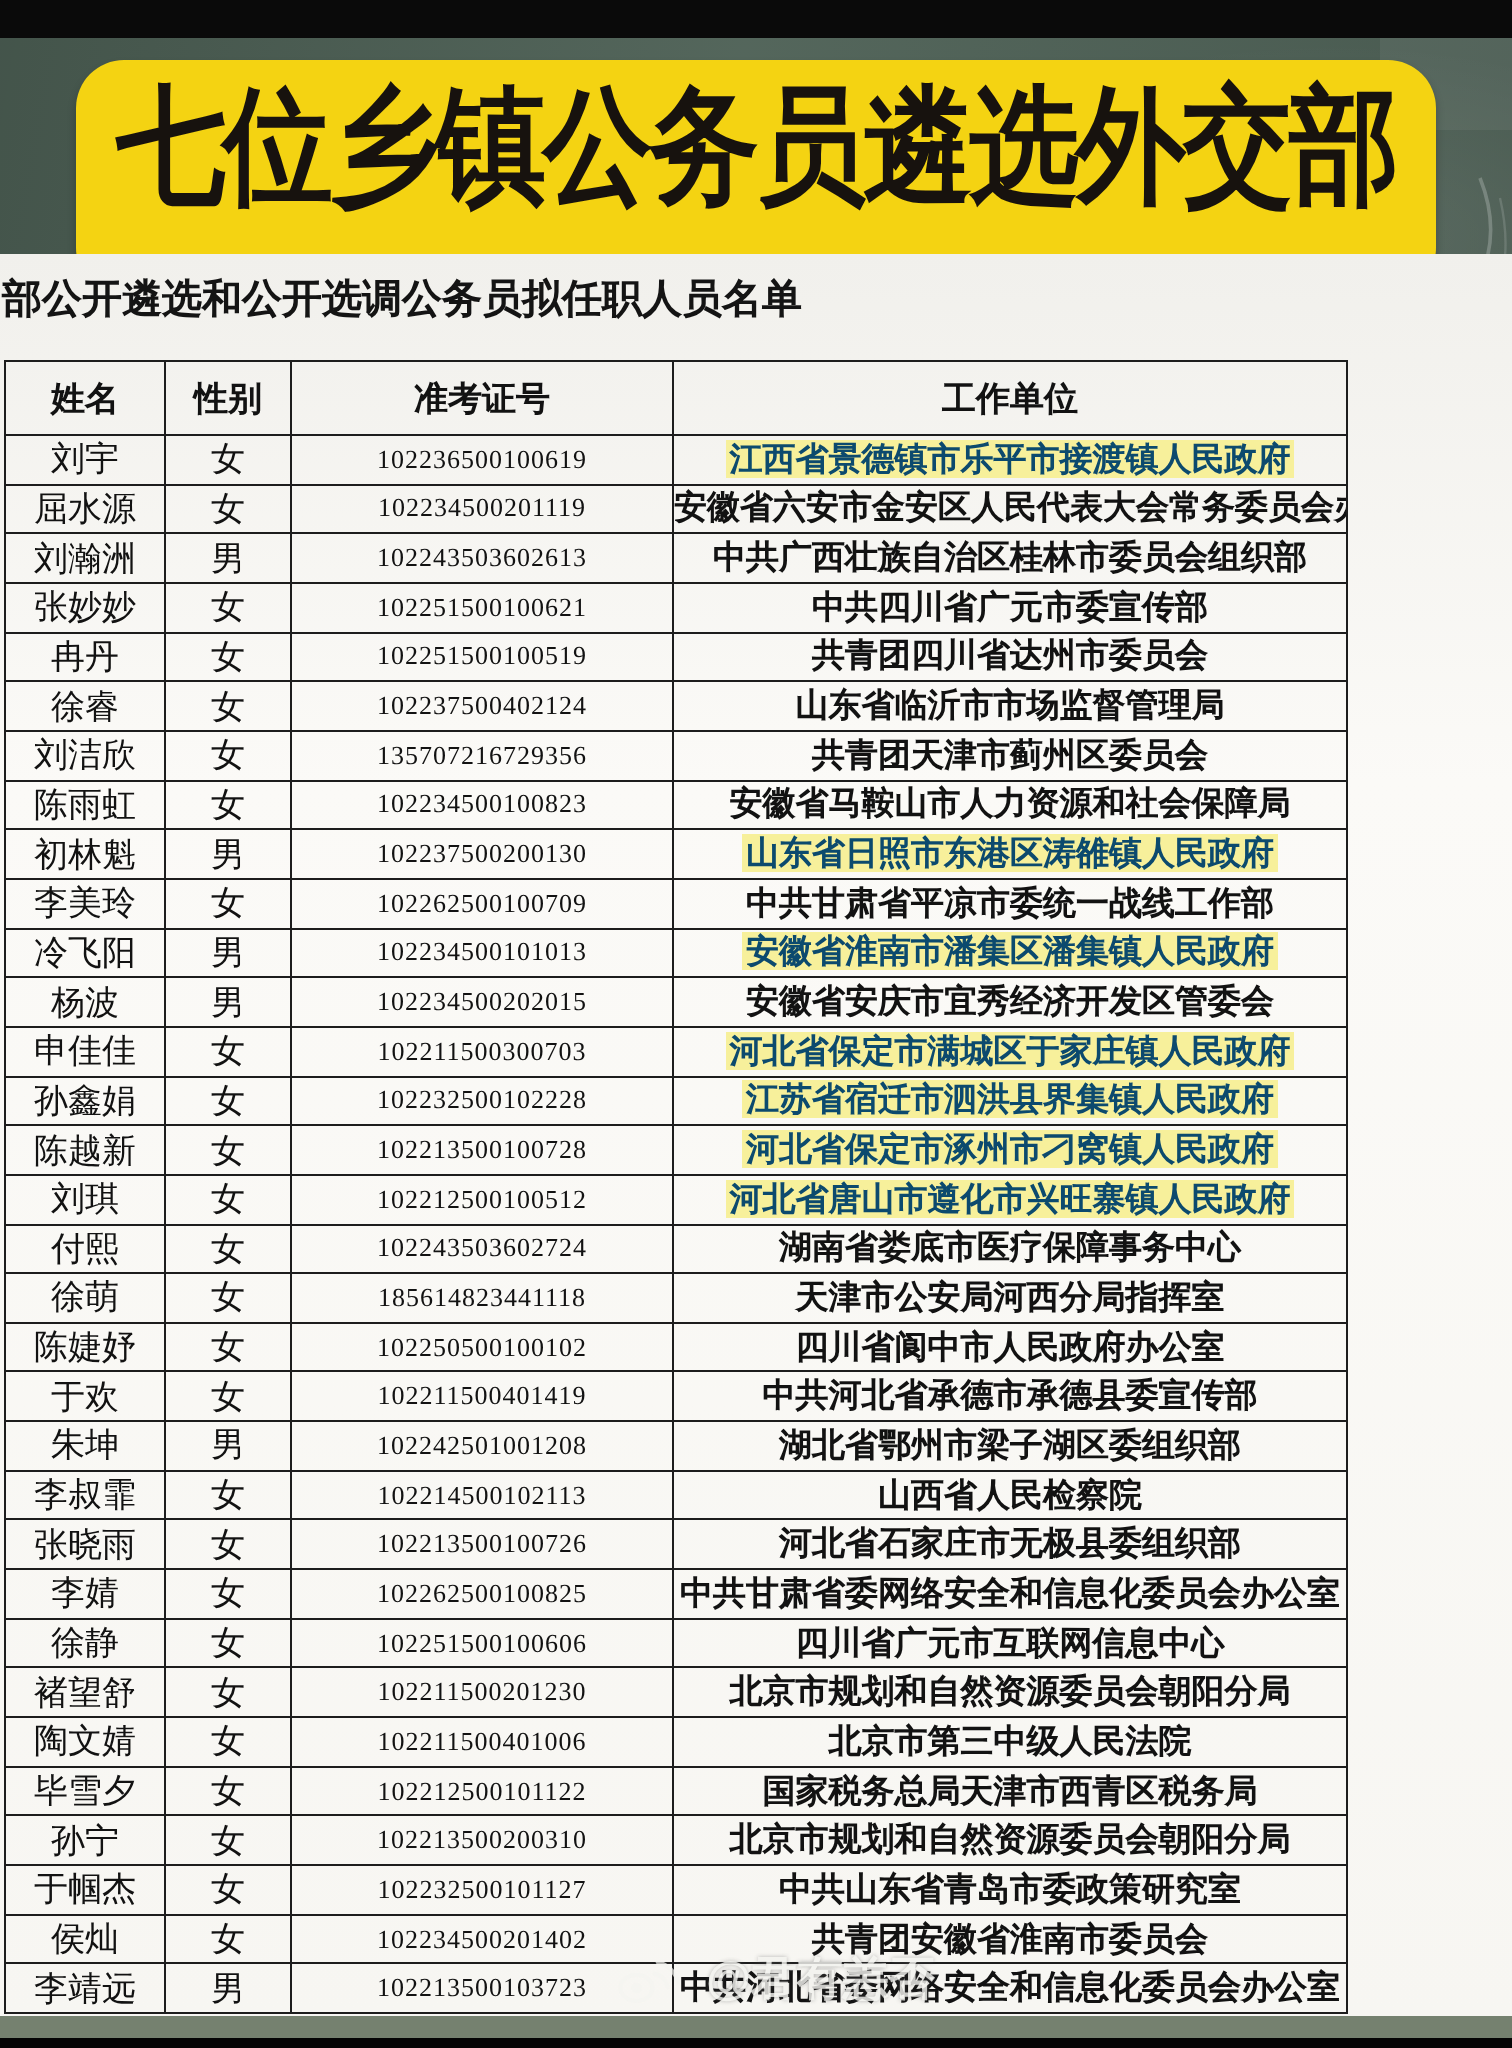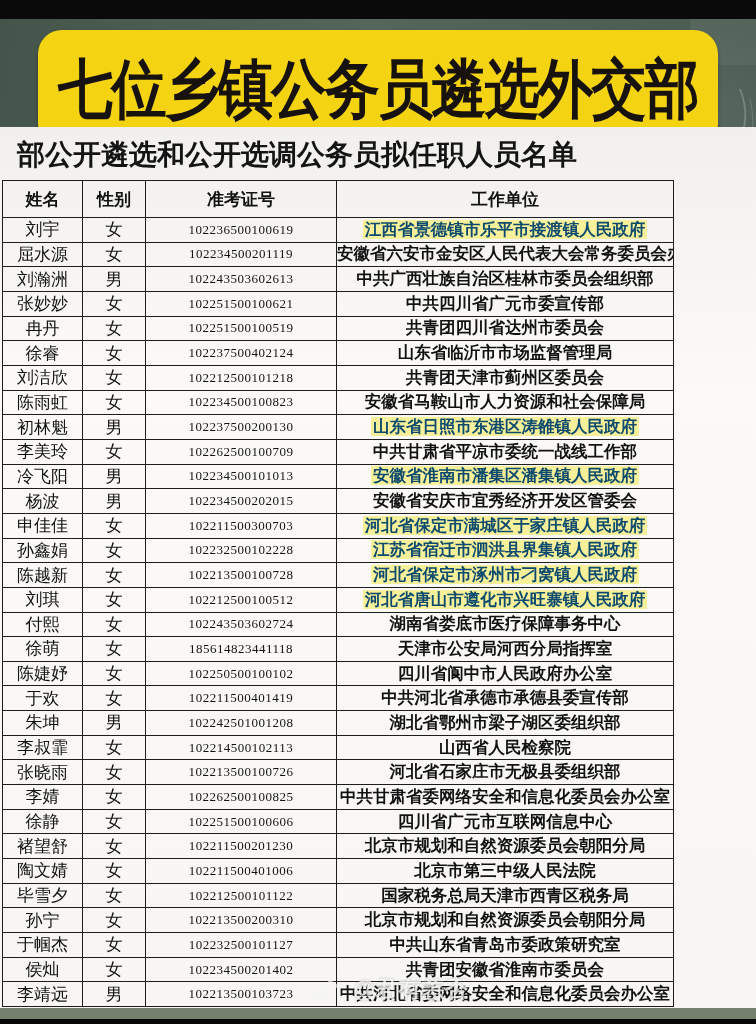"七位乡镇公务员遴选外交部" .banner { align-items: center -> flex-start }
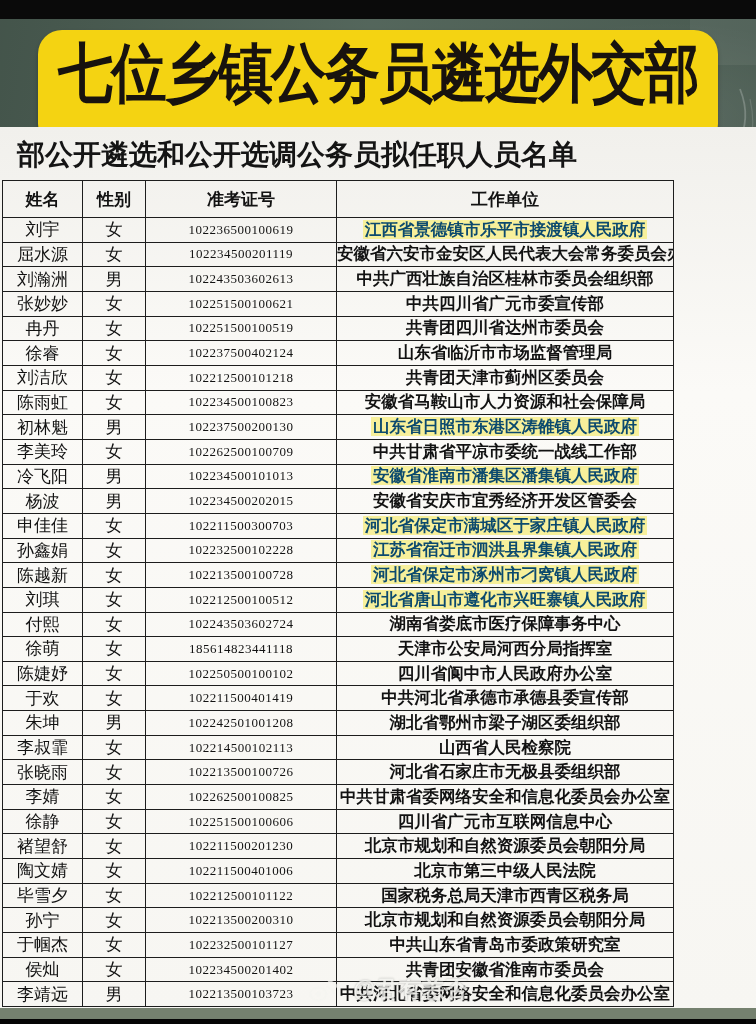"部公开遴选和公开选调公务员拟任职人员名单" .doc-heading { font-size: 28px -> 20px; padding-left: 16px -> none }
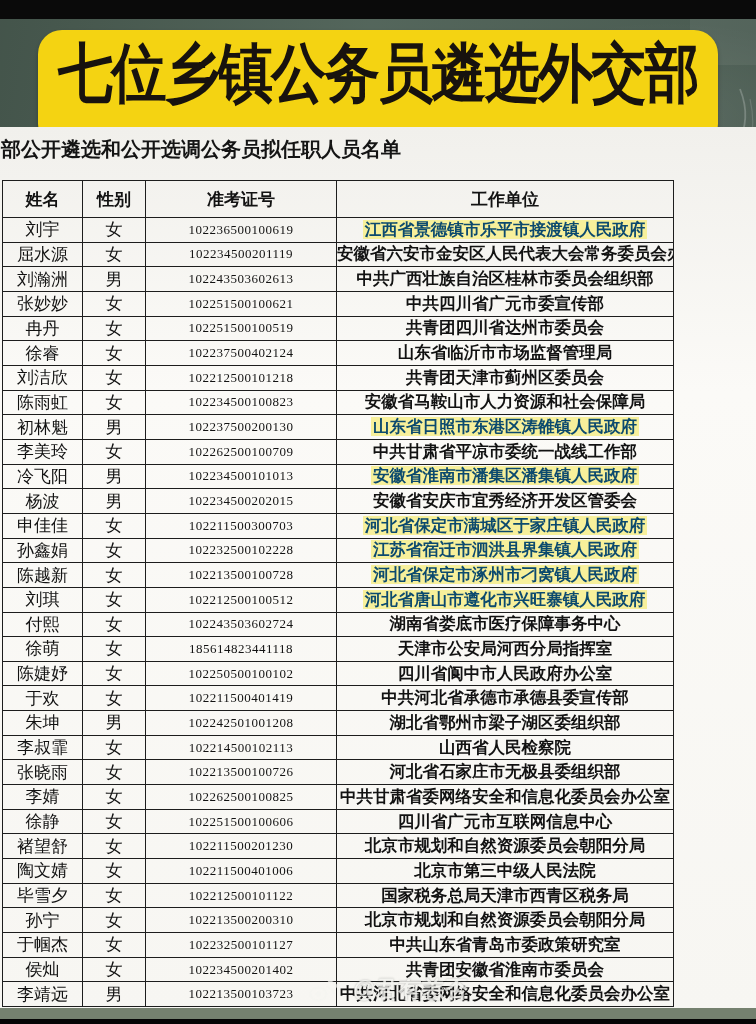"102212500101218" td.col-id { text: 102212500101218 -> 135707216729356 }
